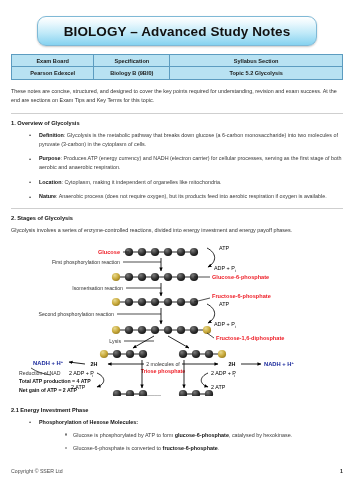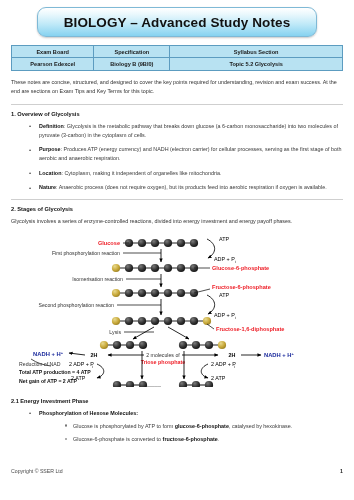"BIOLOGY – Advanced Study Notes" .banner-wrap { padding-top: 7px -> 16px }
